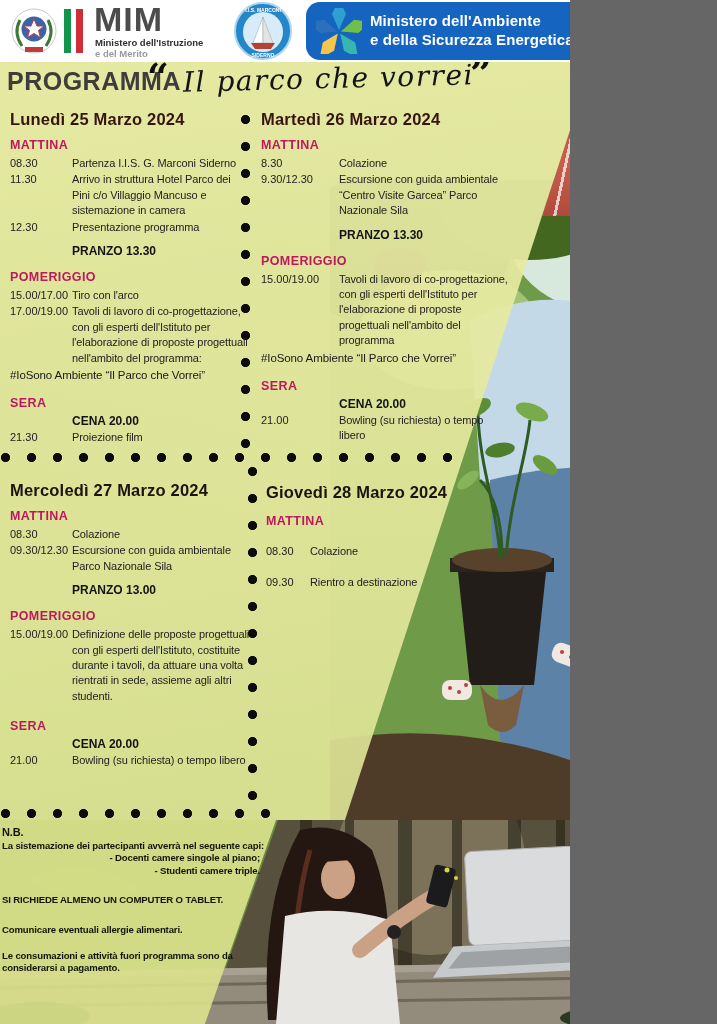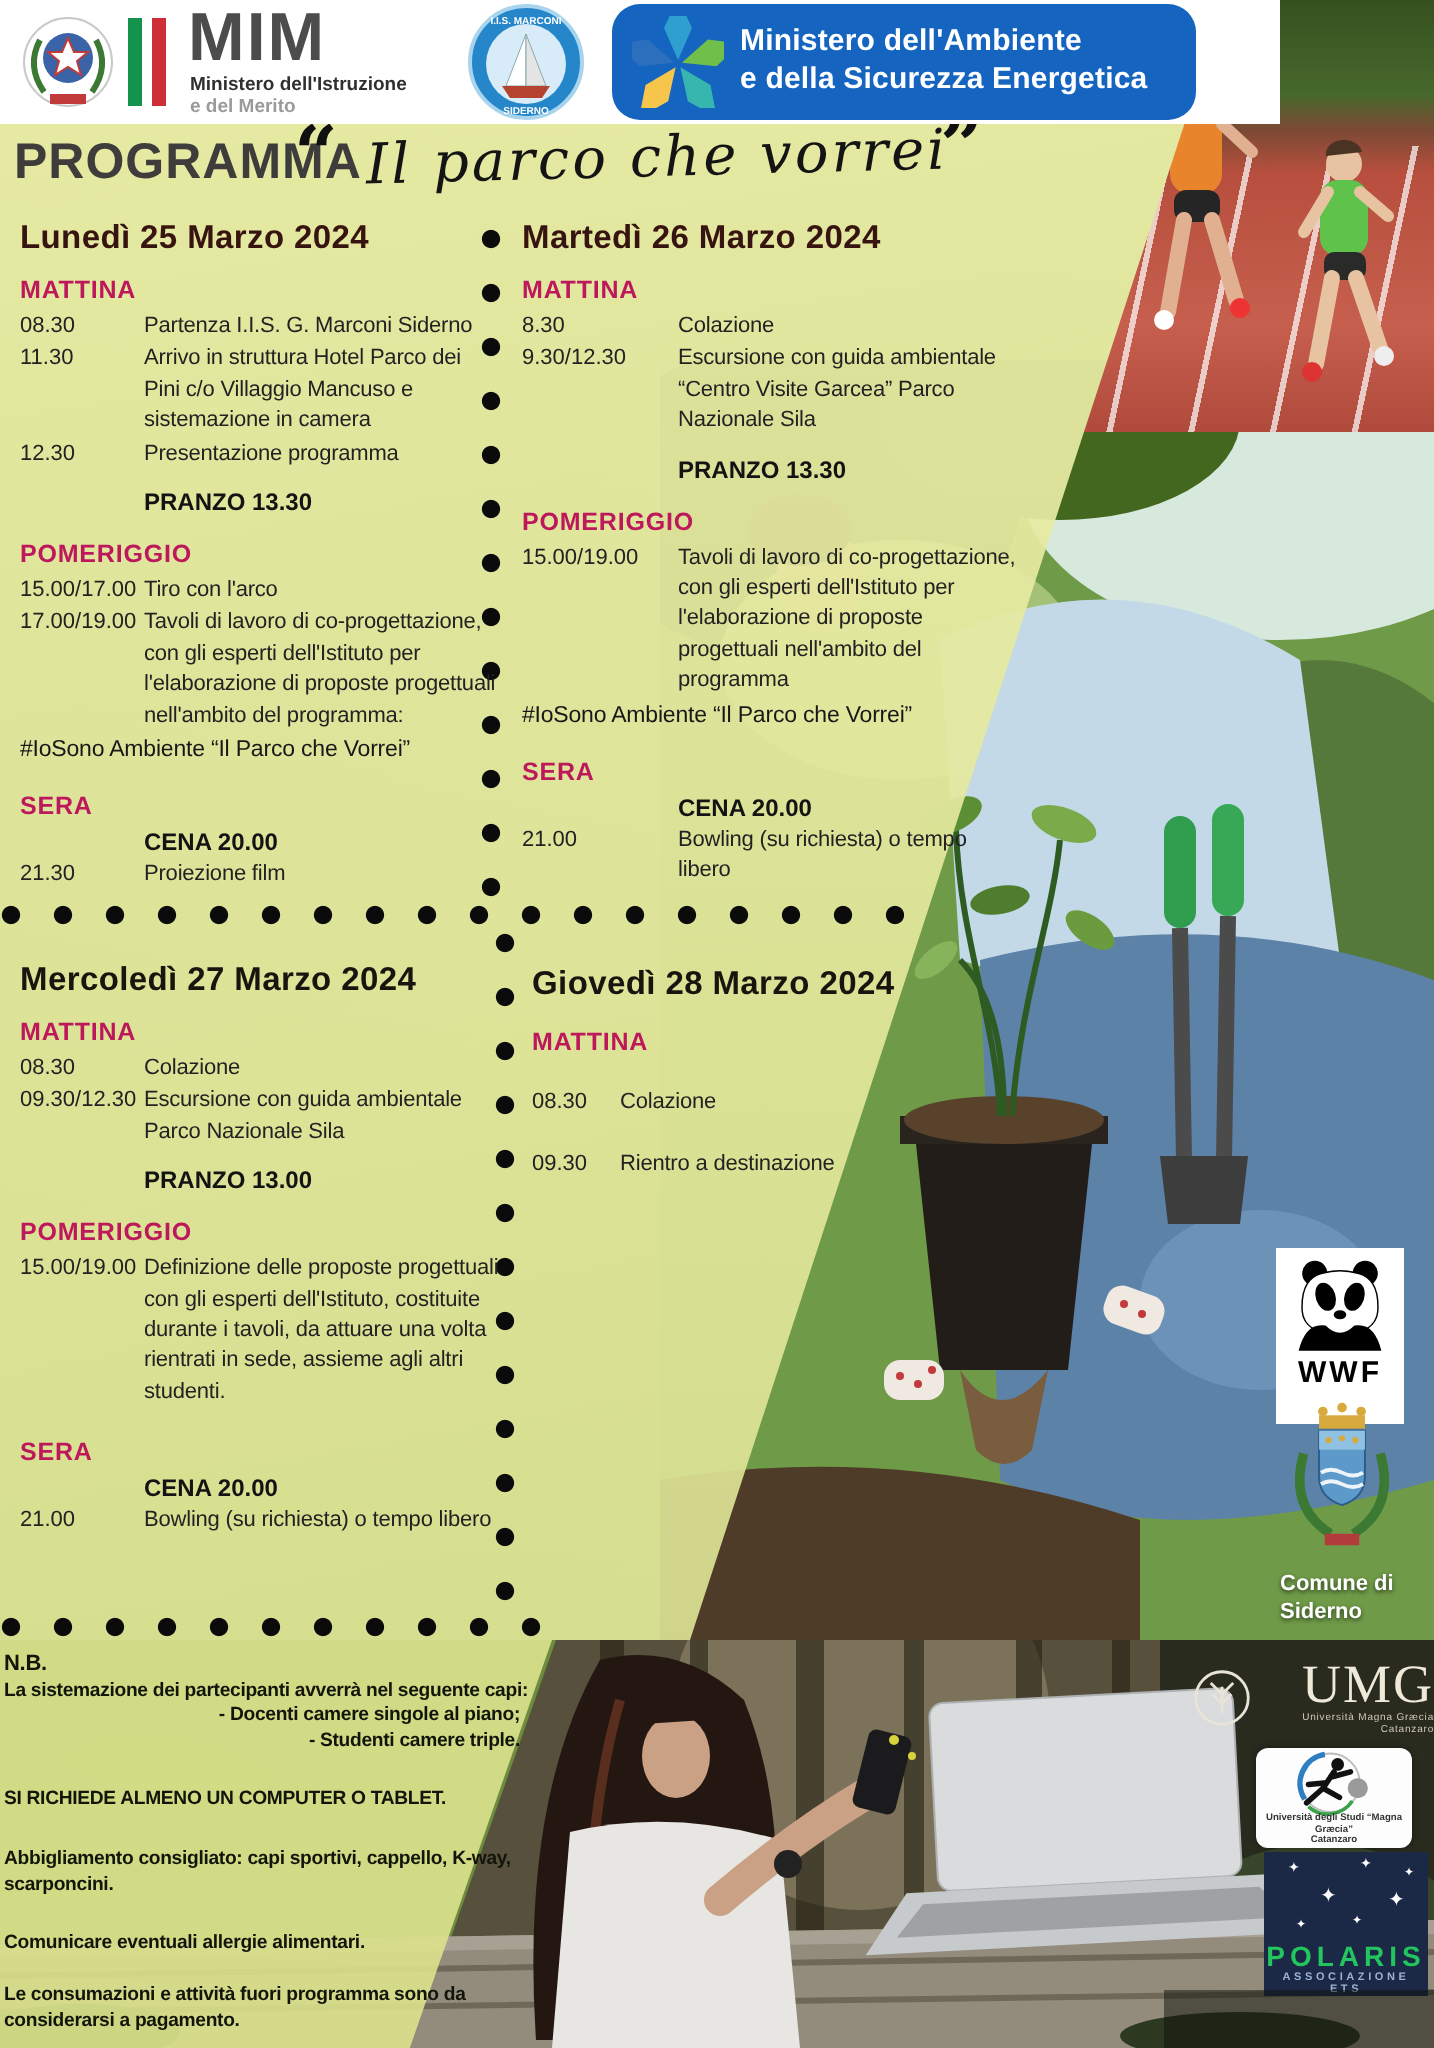"MIM" .poster { width: 717px -> 570px }
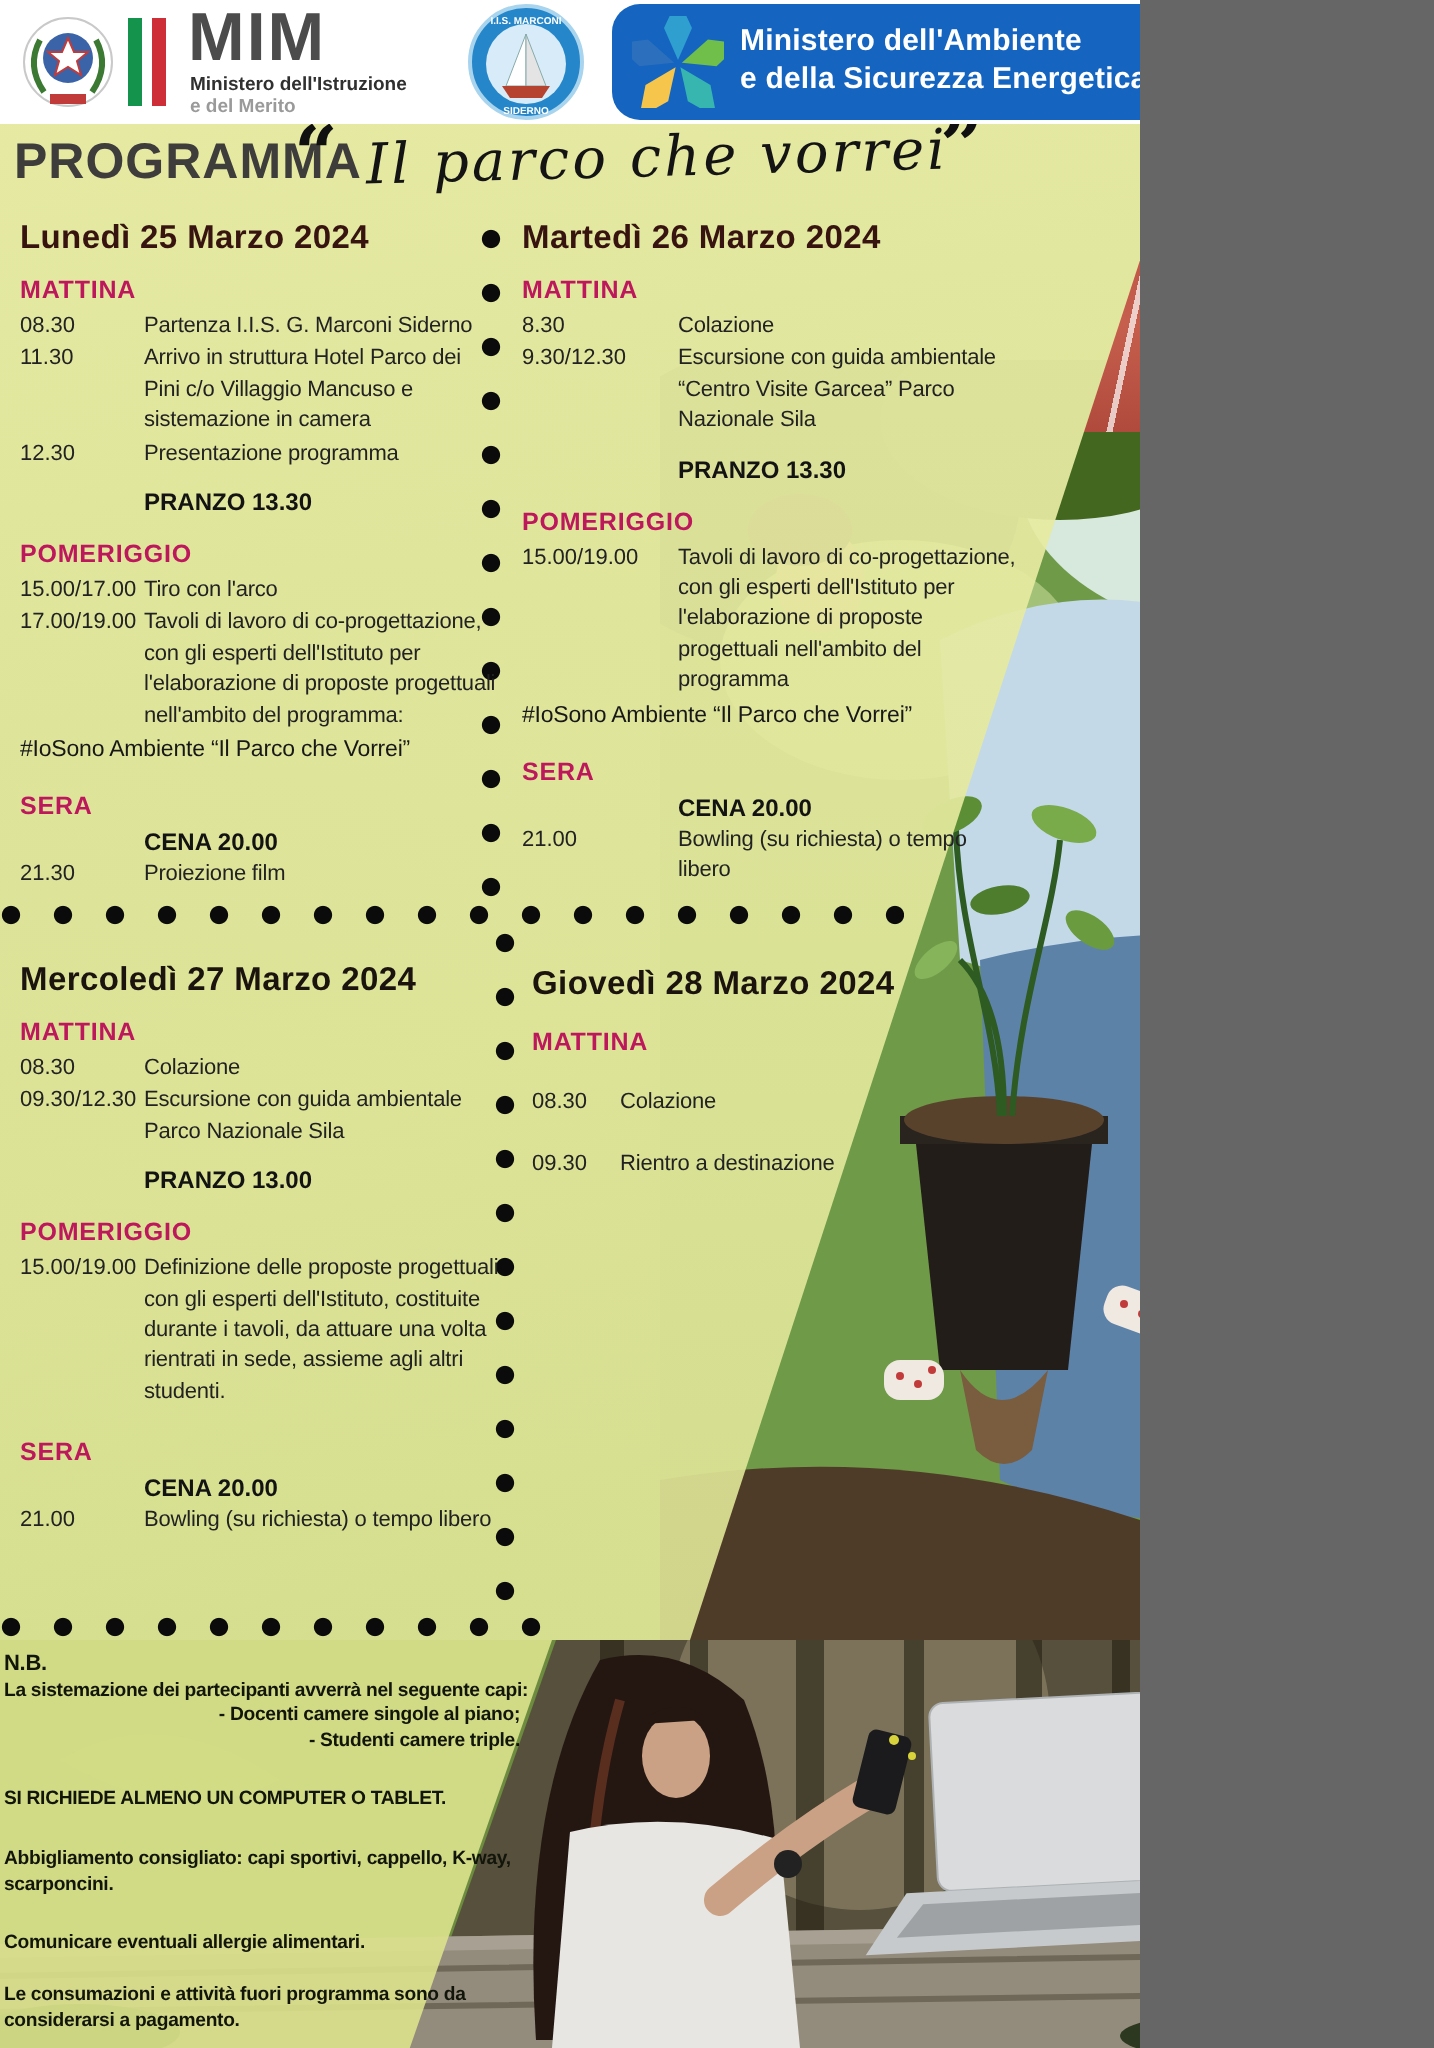"Abbigliamento consigliato: capi" div.n-c { html: <div>Abbigliamento consigliato: capi sportivi, cappello, K-way, scarponcini.</div> -> none }
